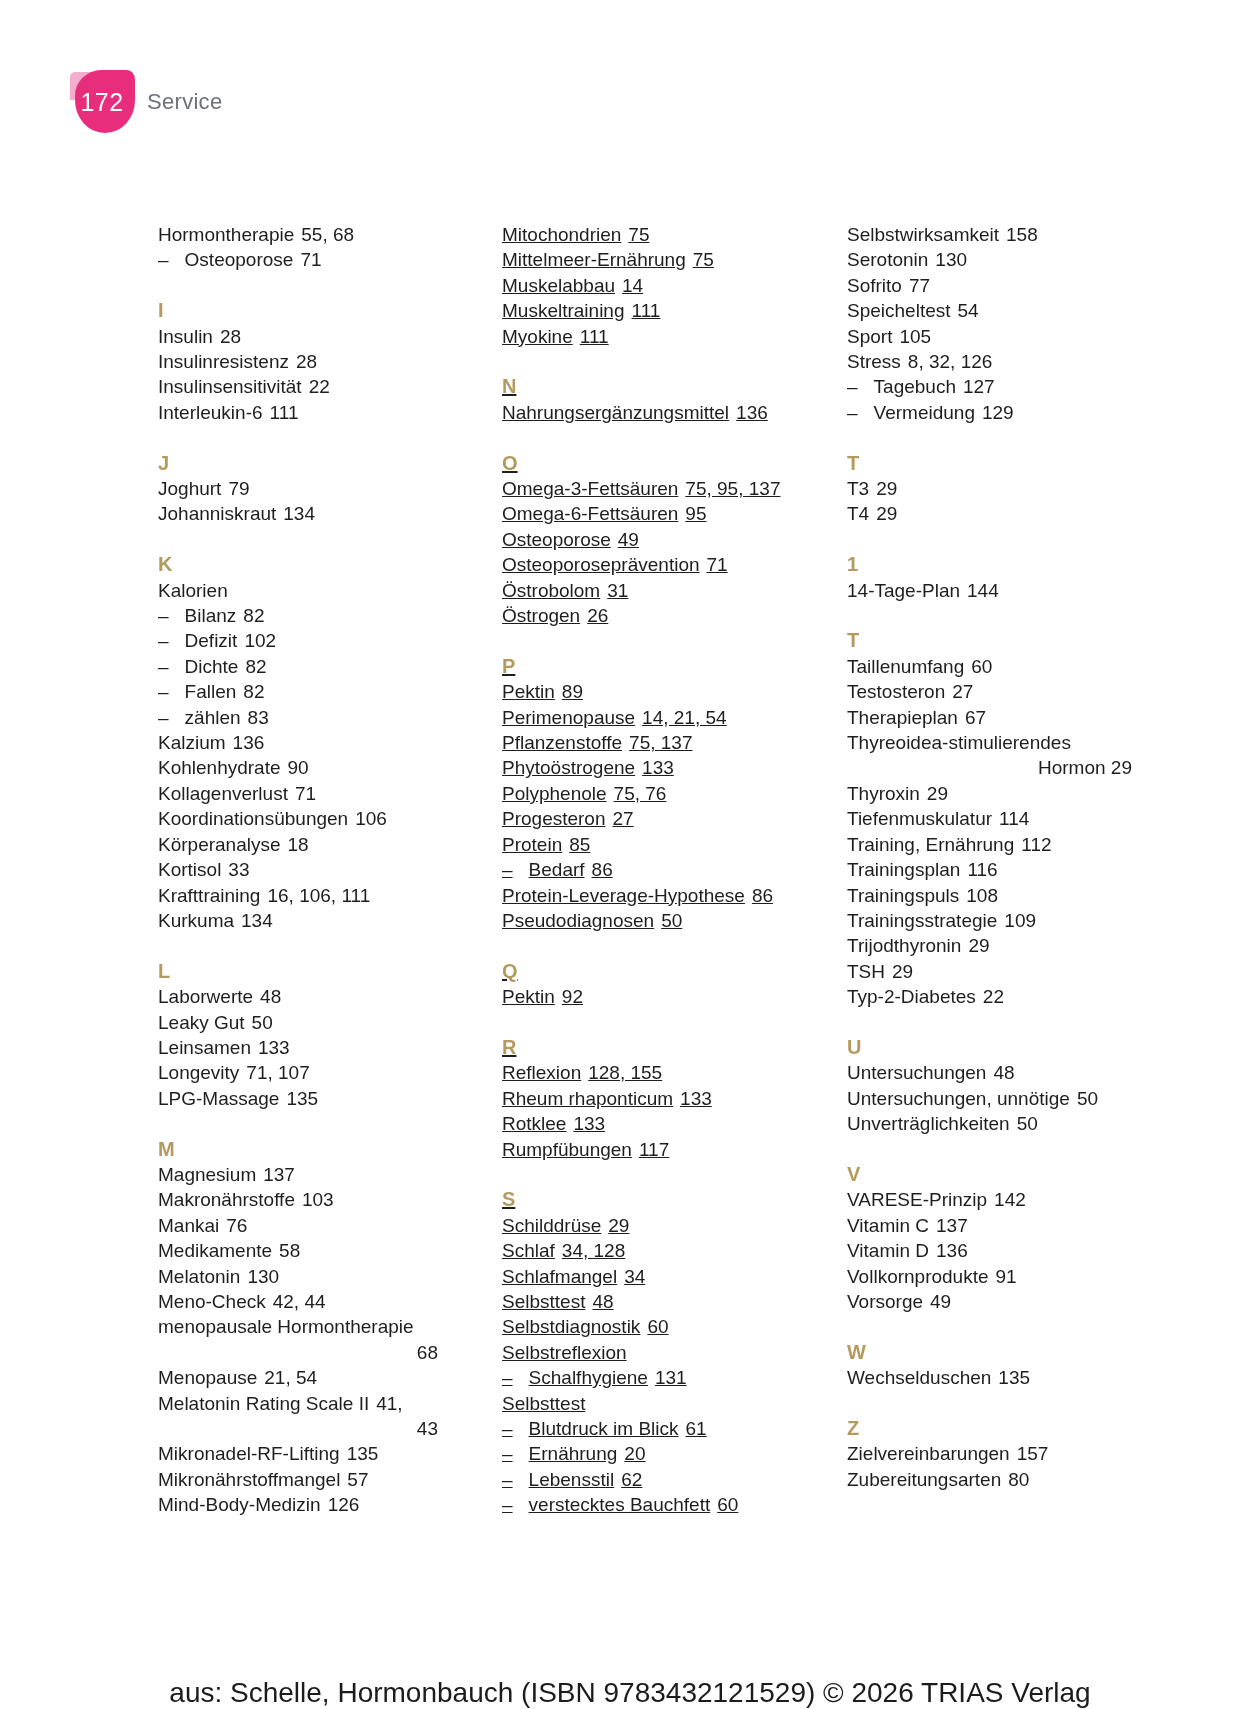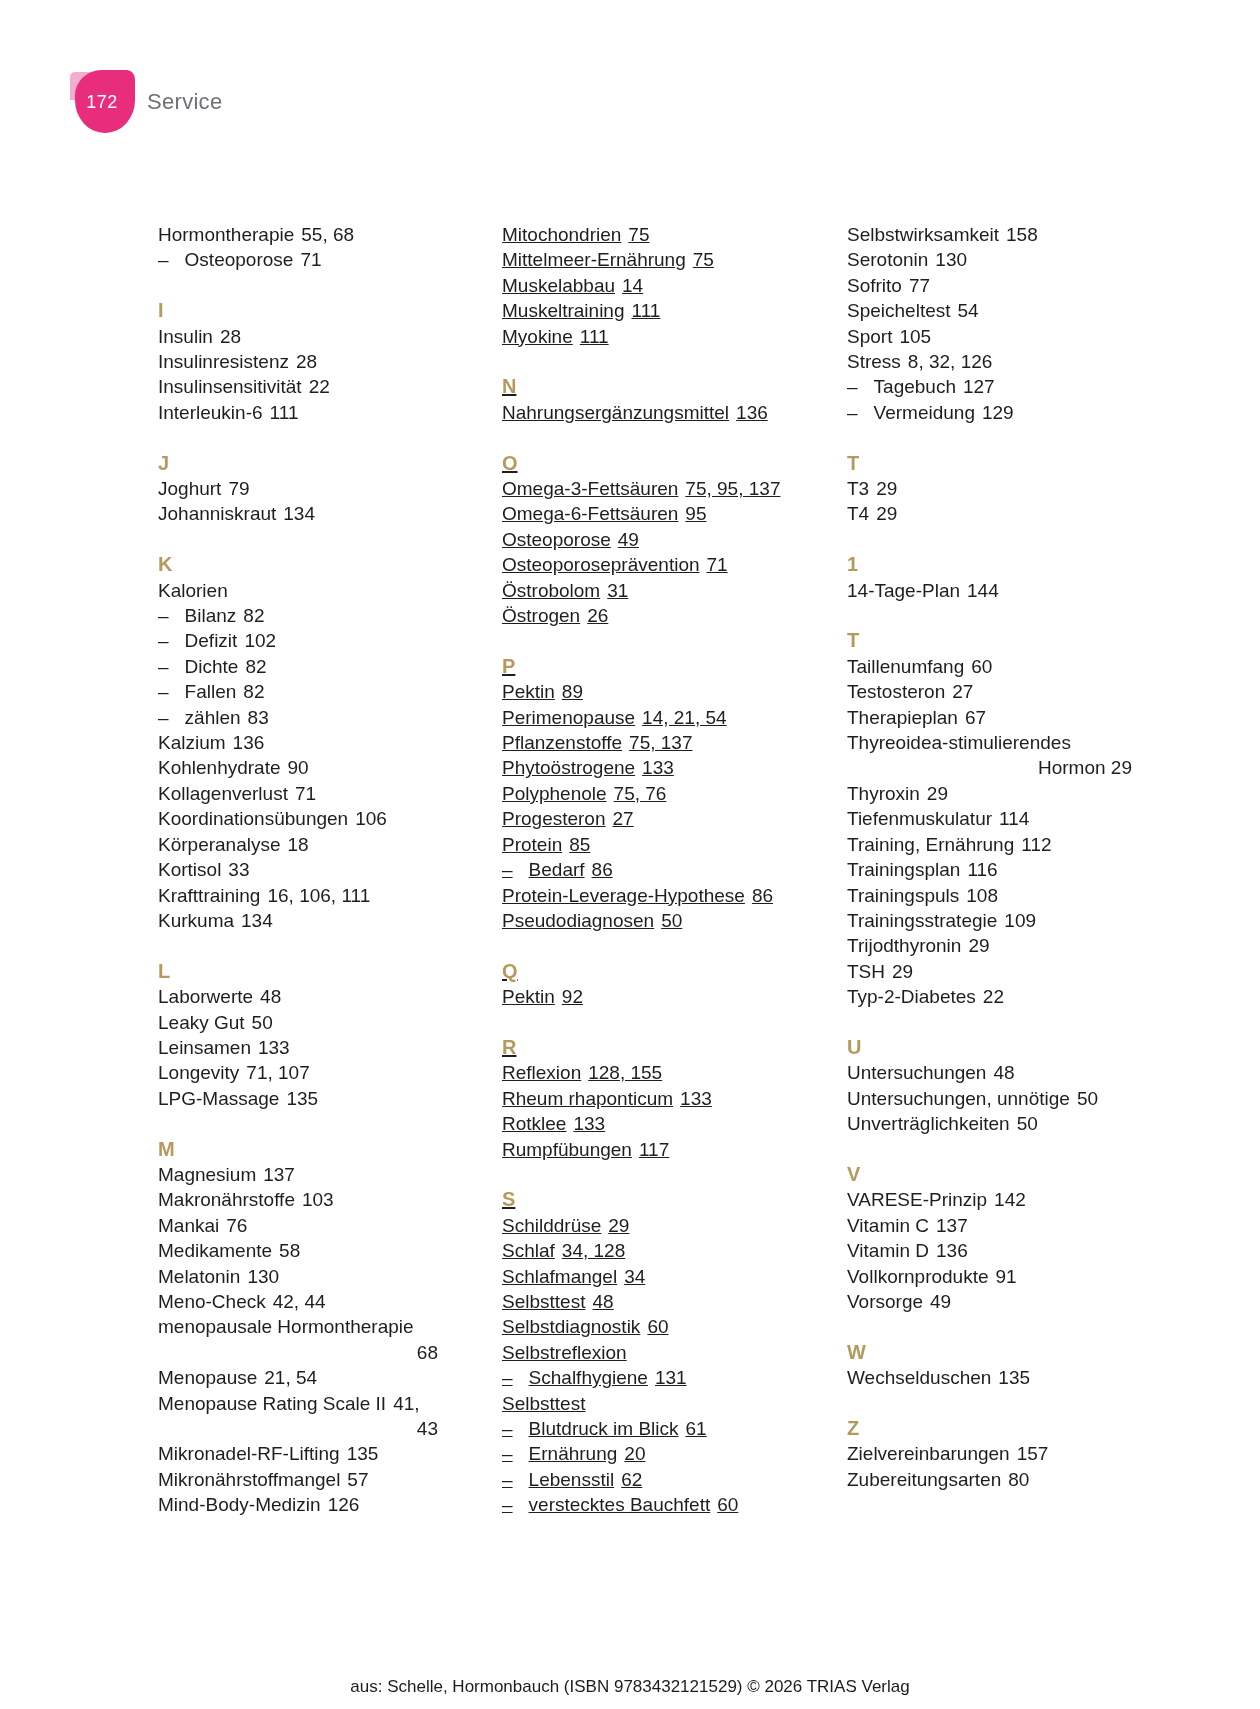"172" .badge .num { font-size: 18px -> 25px }
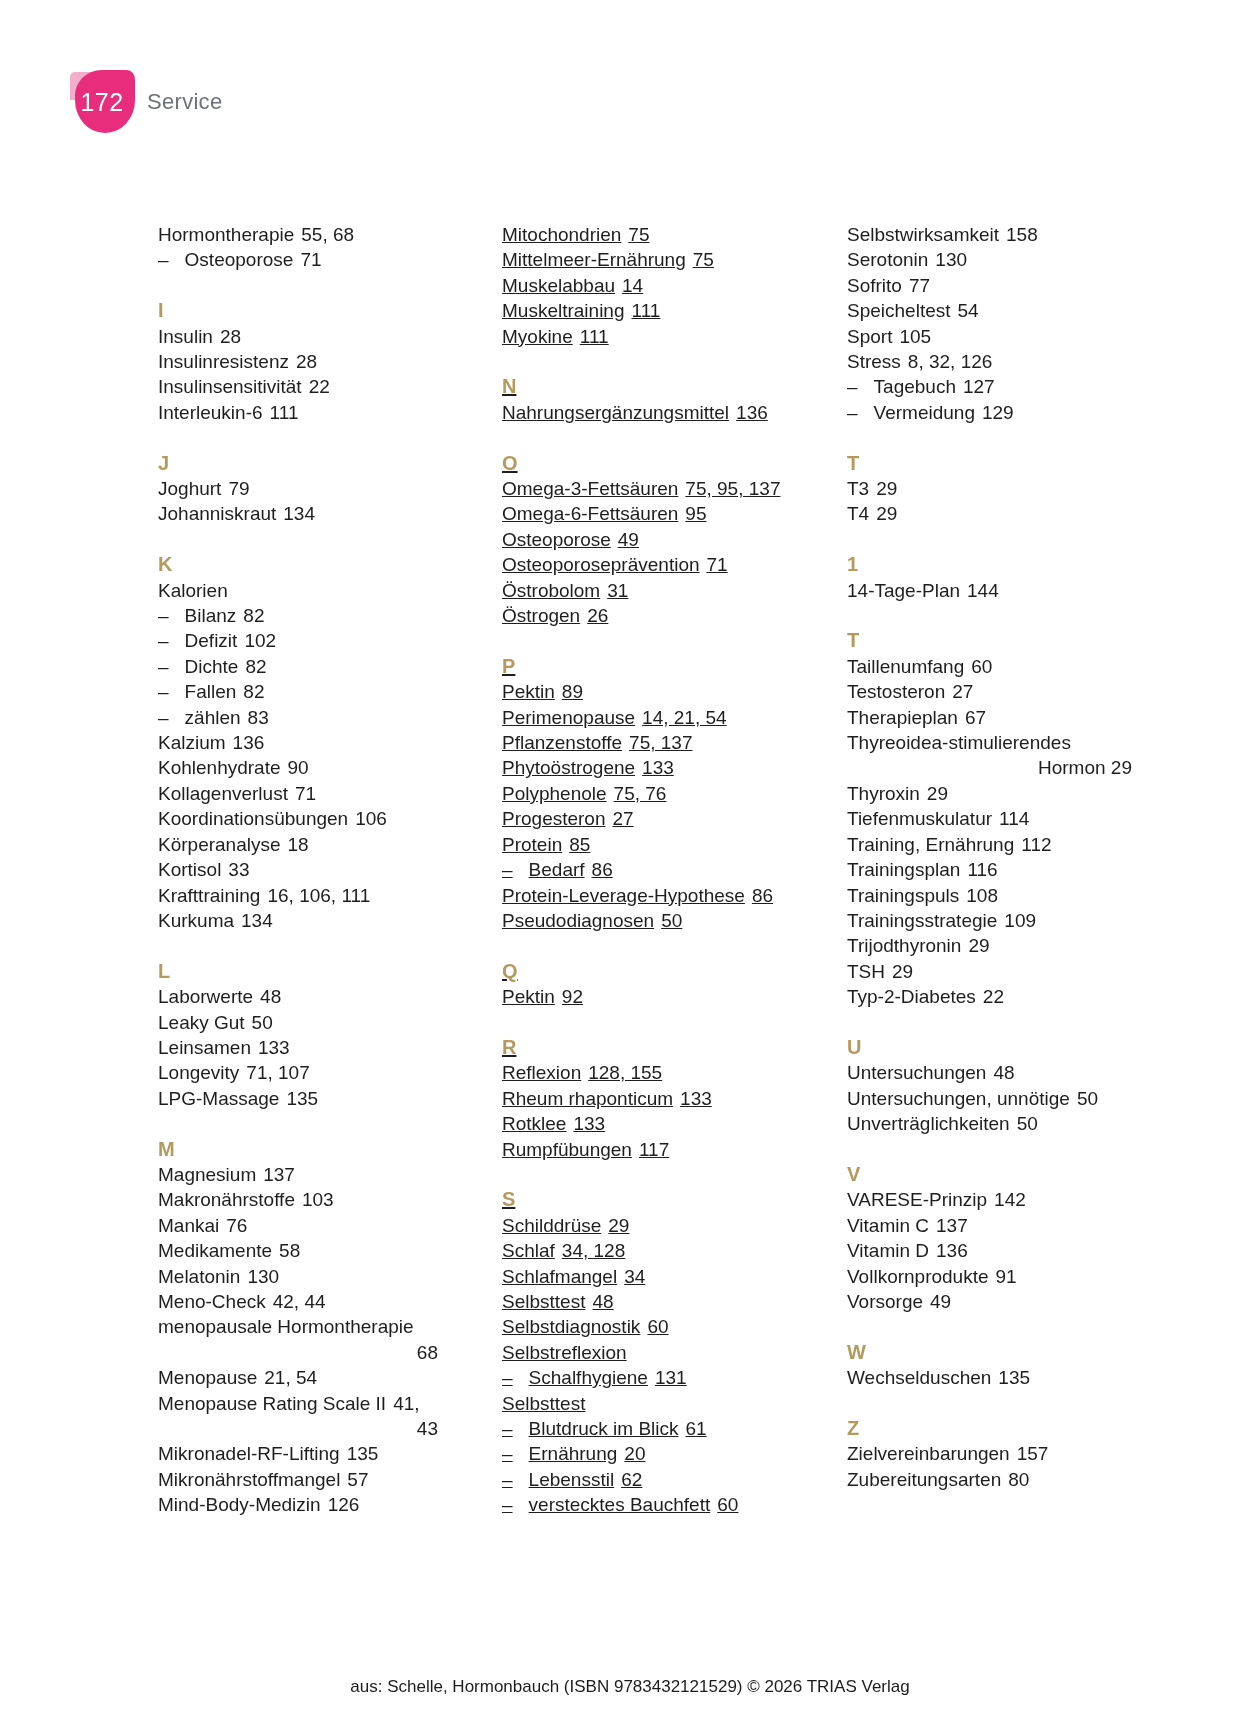"Menopause Rating Scale II" span.lab { text: Menopause -> Melatonin }
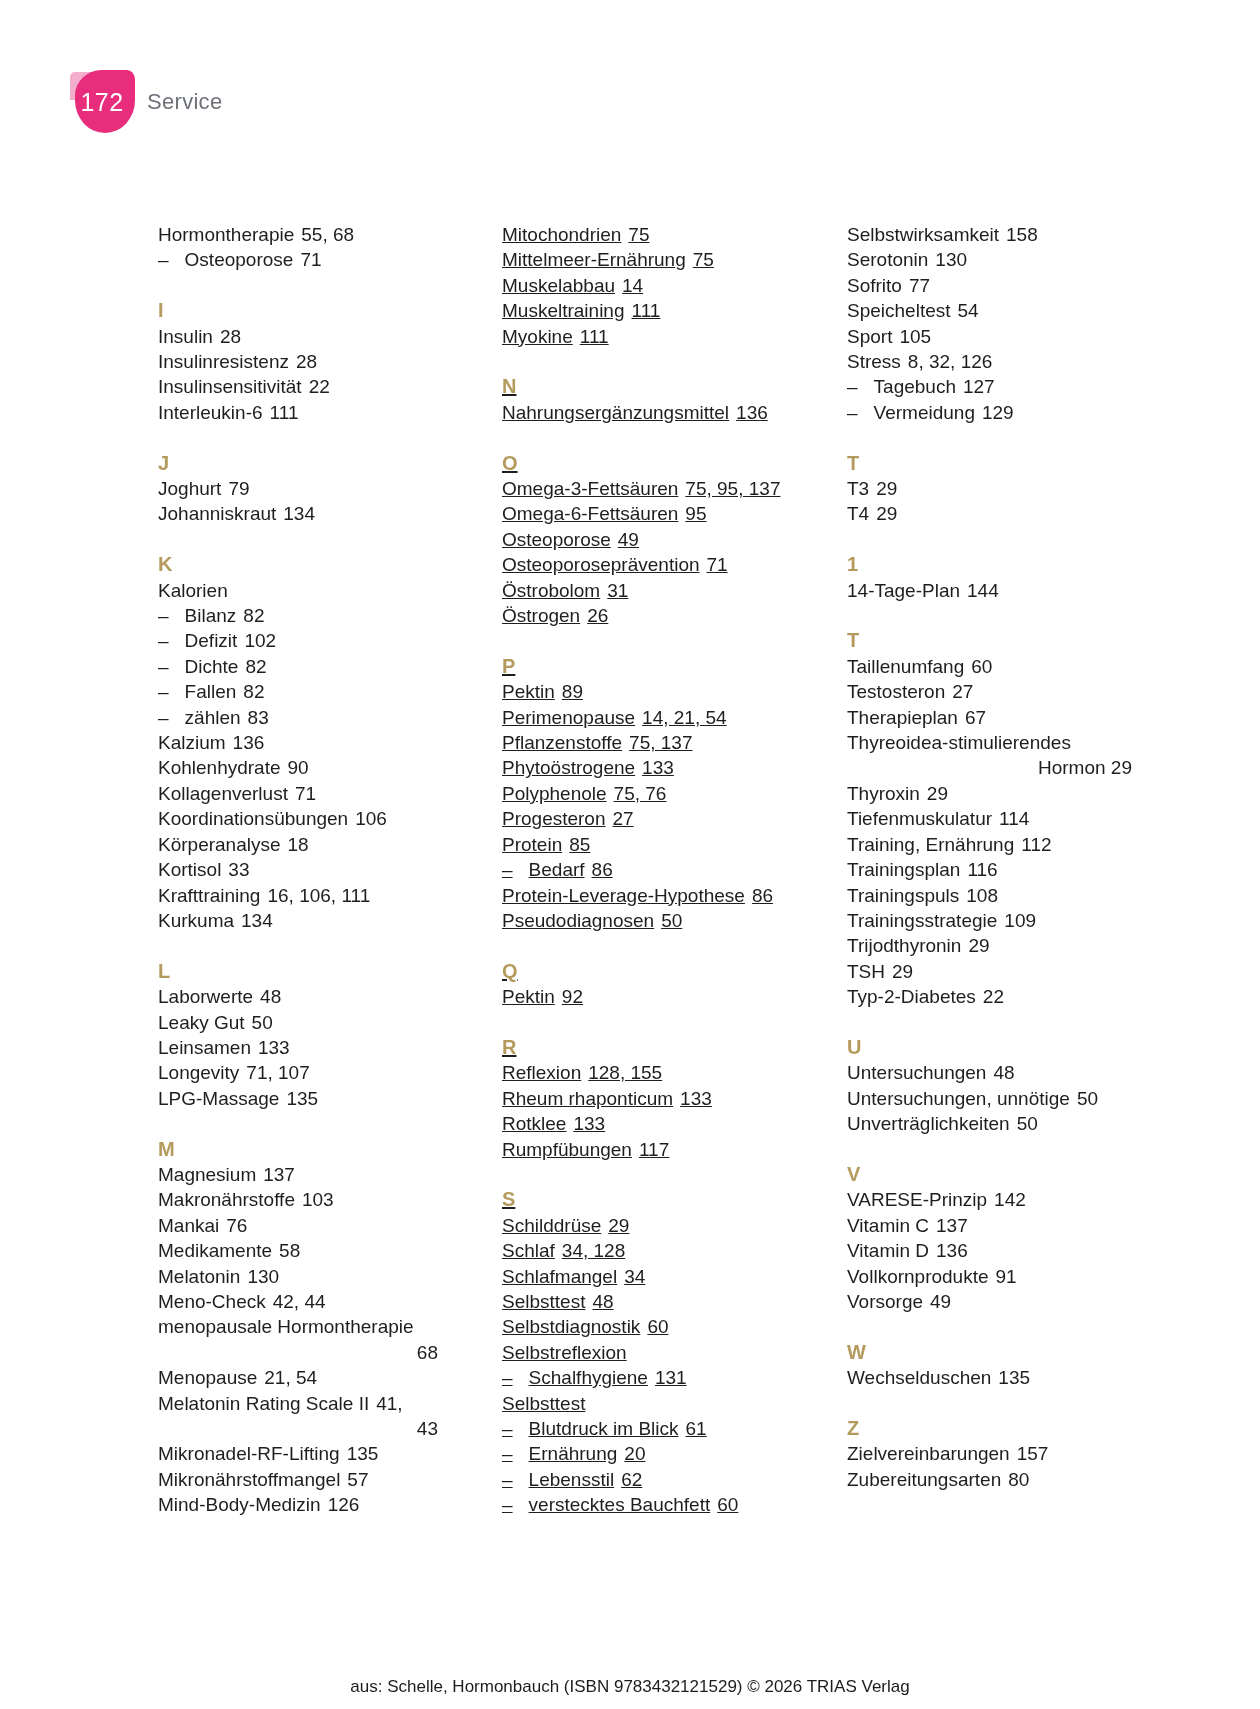"aus: Schelle, Hormonbauch (ISBN" .footer { font-size: 17px -> 28px }
